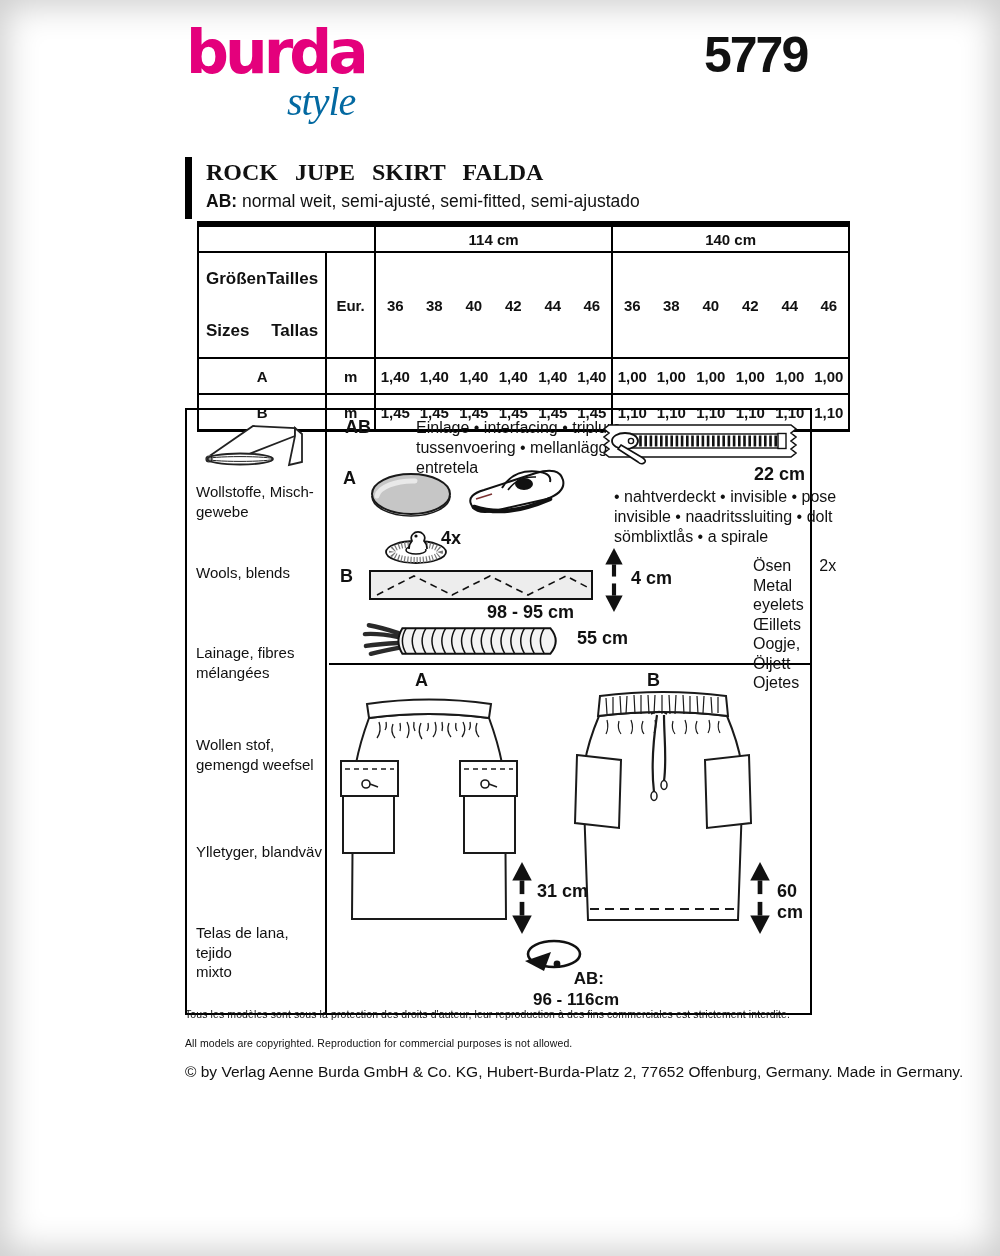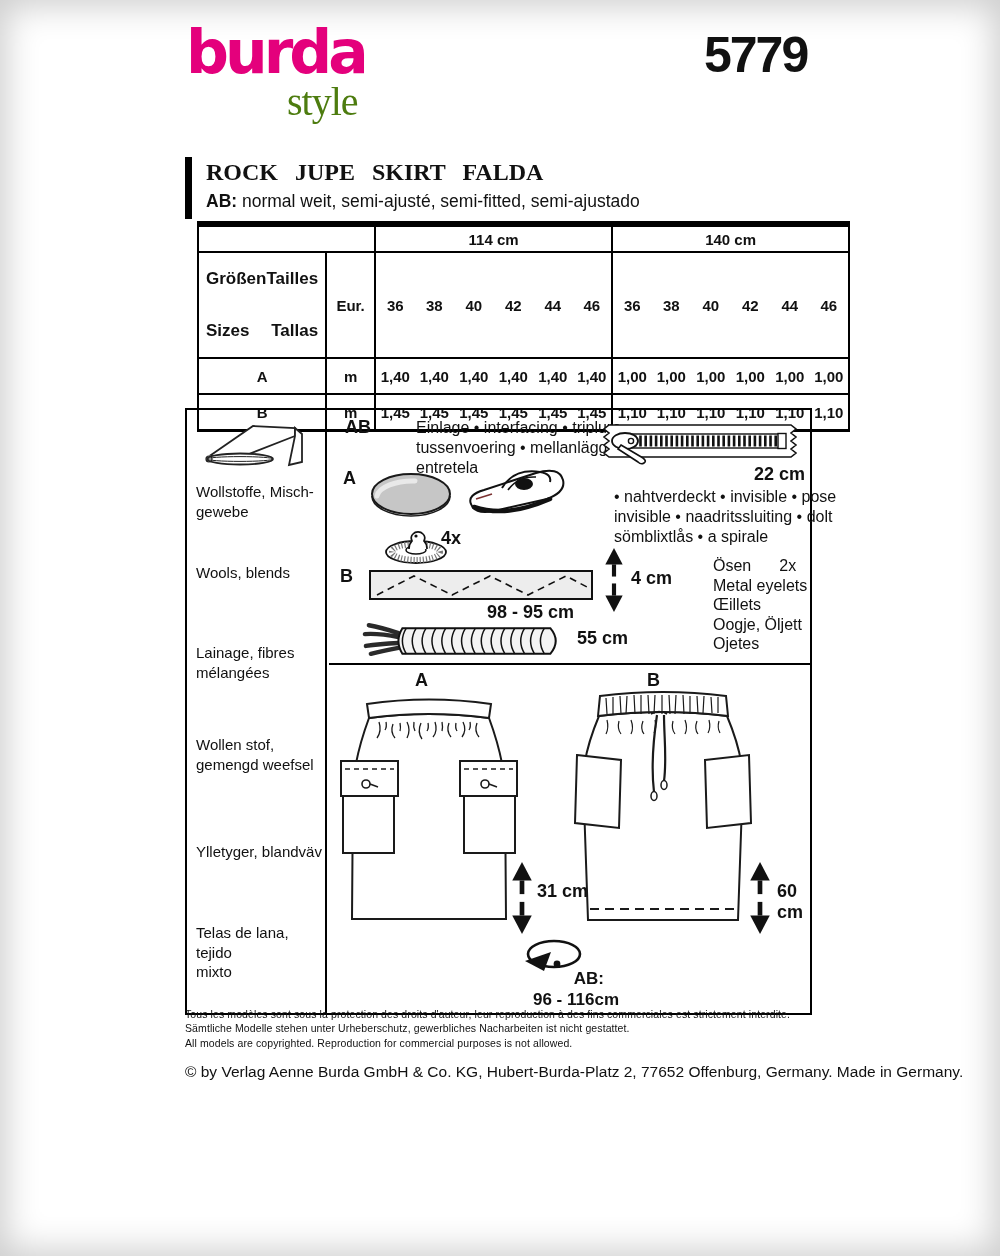"style" div.logo-style { color: #4d7c0f -> #0369a1; font-style: none -> italic }
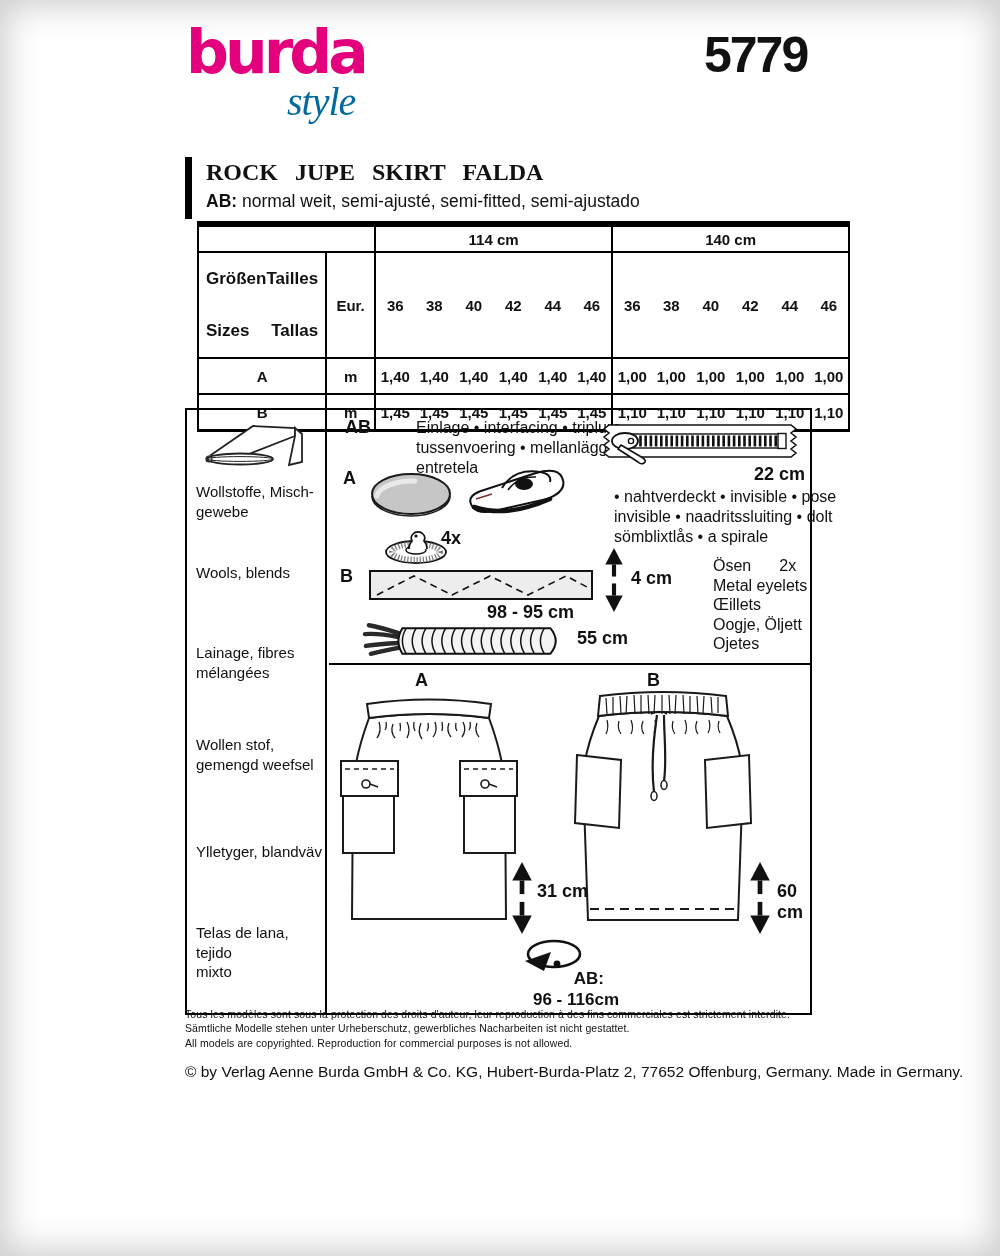"Ösen" .eyelets { margin-left: none -> 40px }
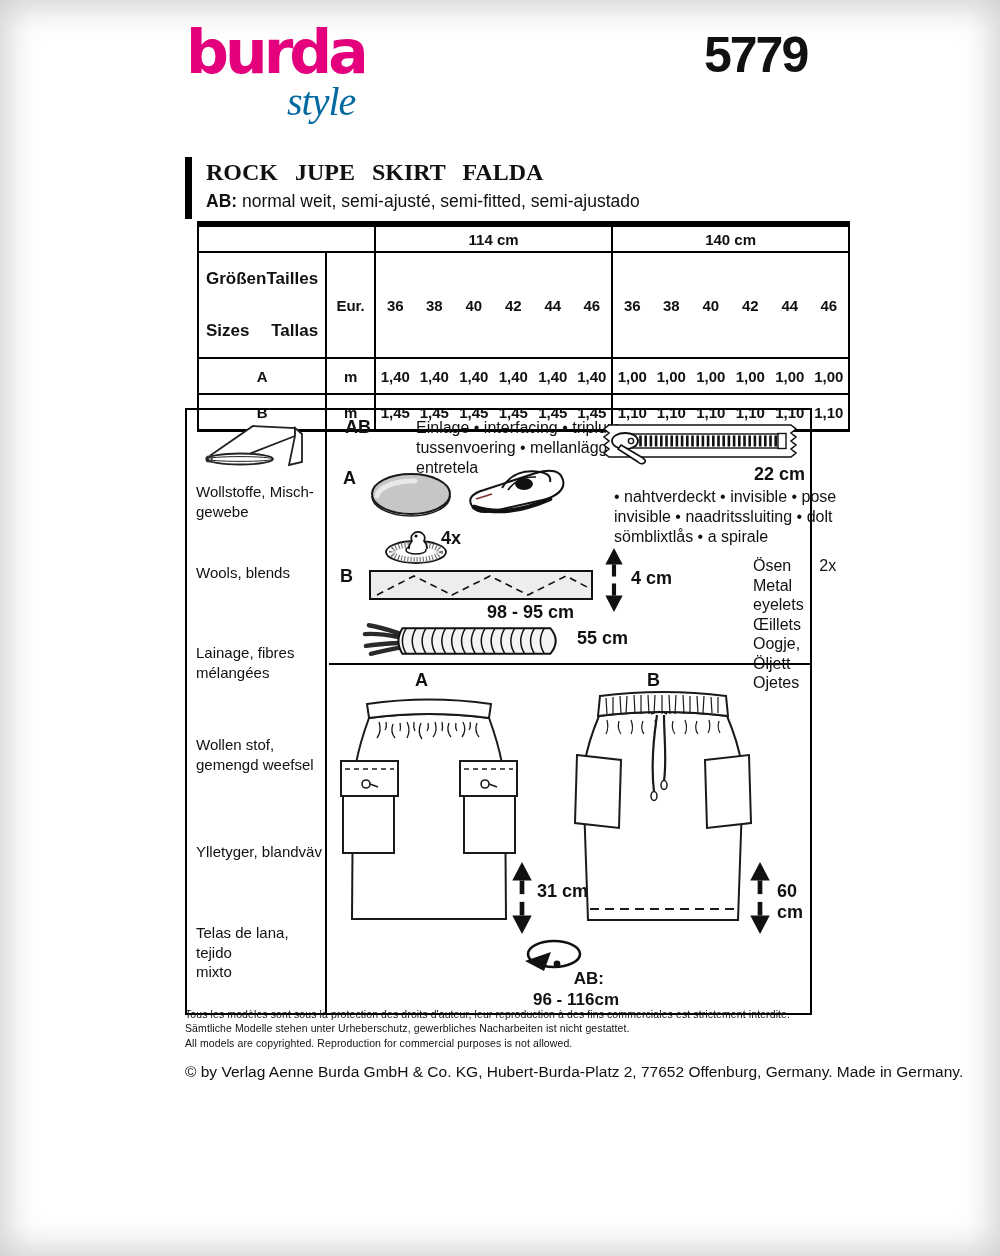"Sämtliche Modelle stehen unter" div.footer-line { html: <div>Sämtliche Modelle stehen unter Urheberschutz, gewerbliches Nacharbeiten ist nicht gestattet.</div> -> none }
